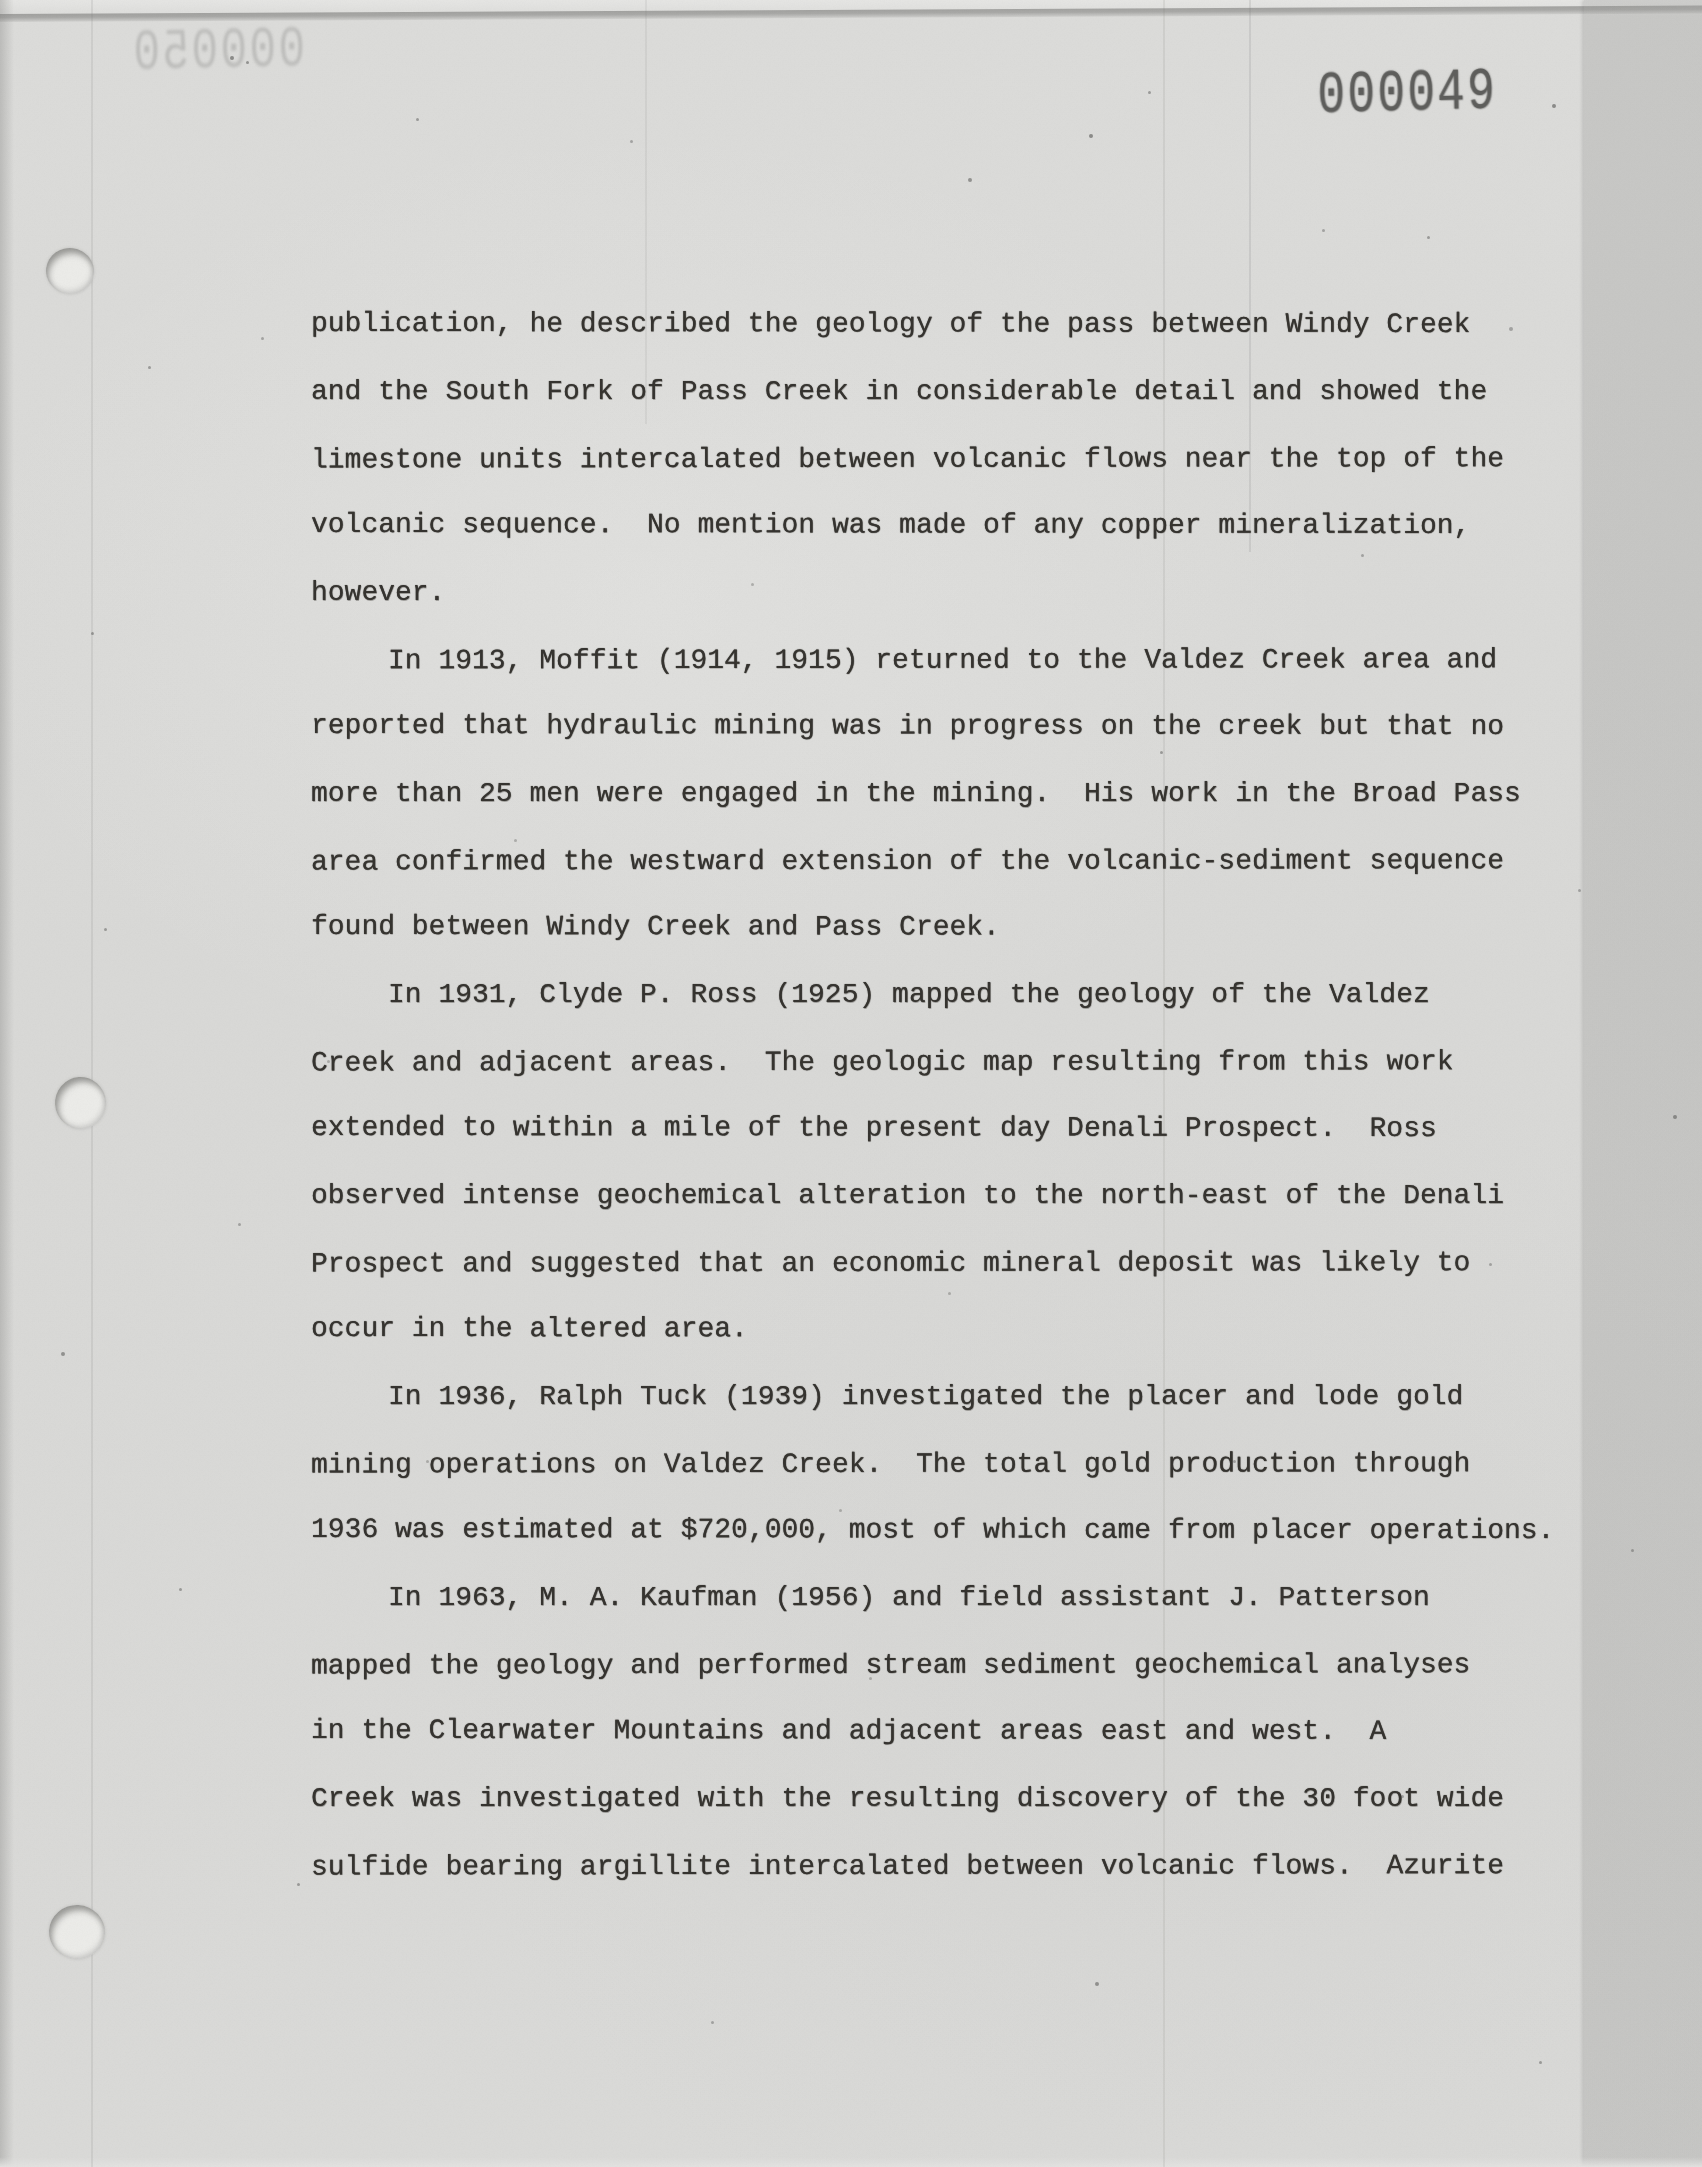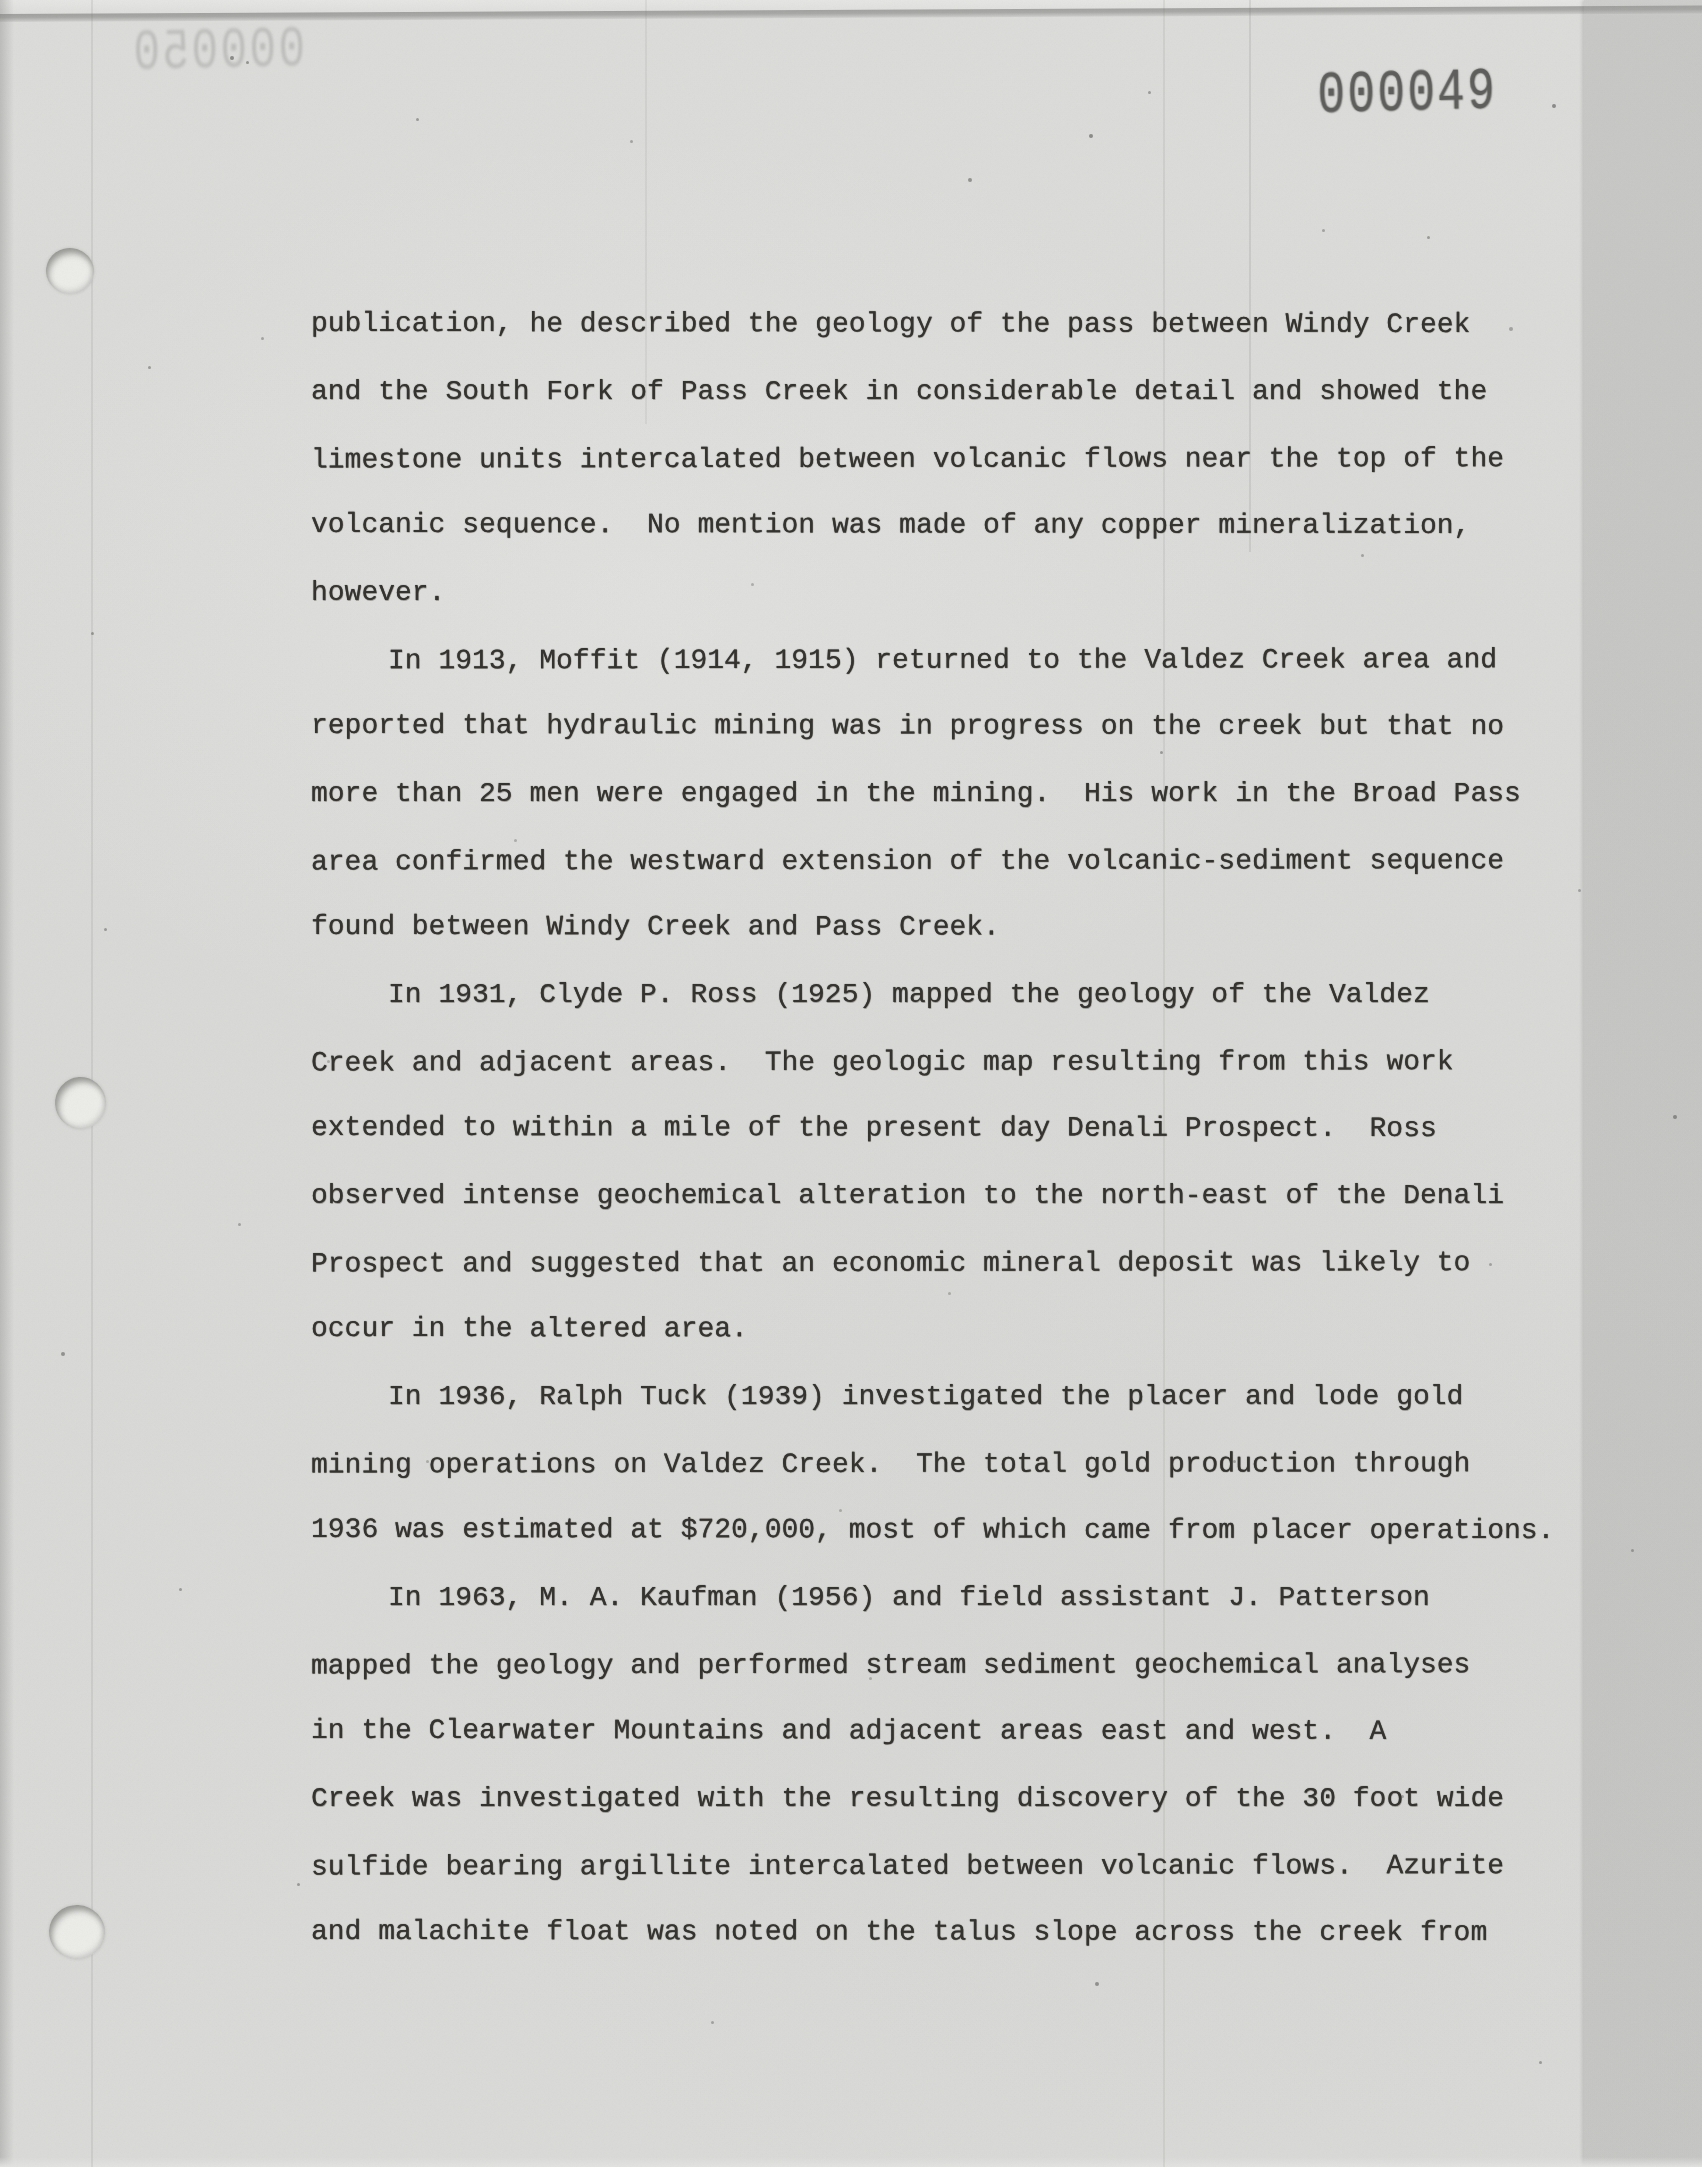"and malachite float was noted" div.line { html: <div>and malachite float was noted on the talus slope across the creek from</div> -> none }
